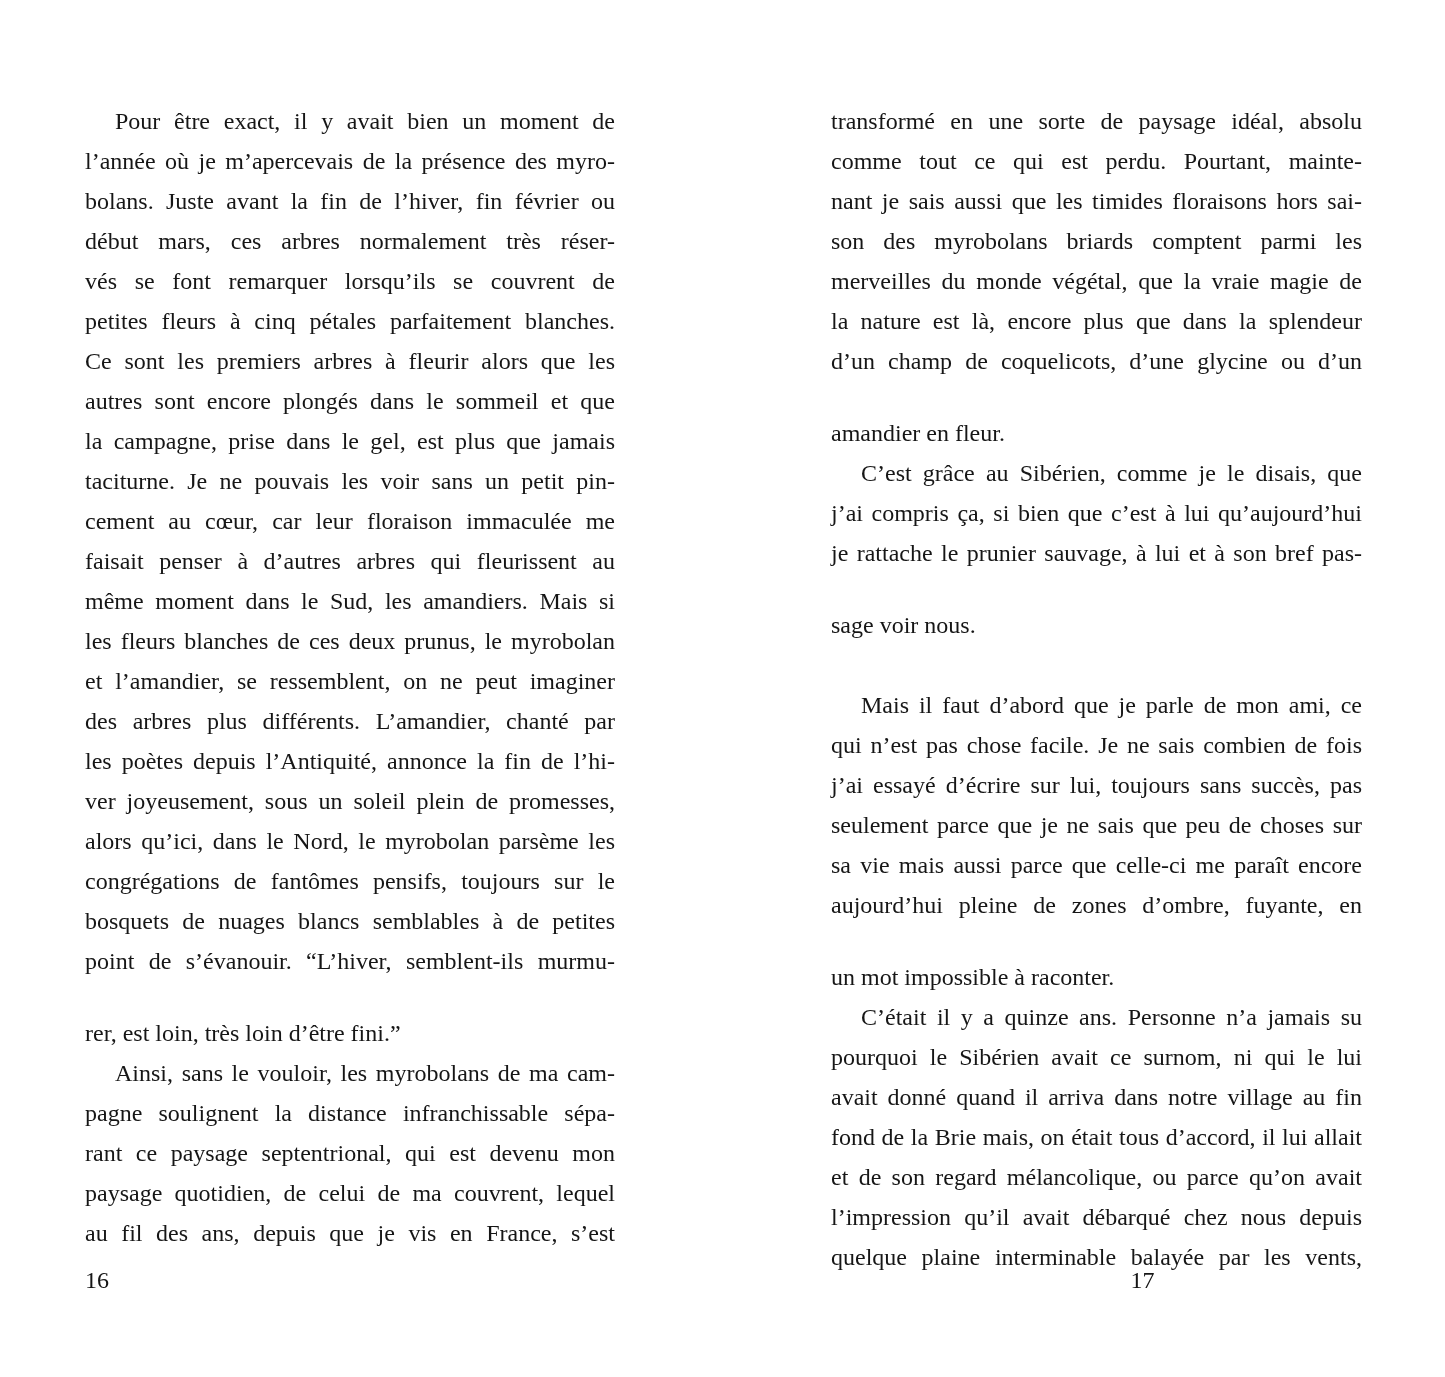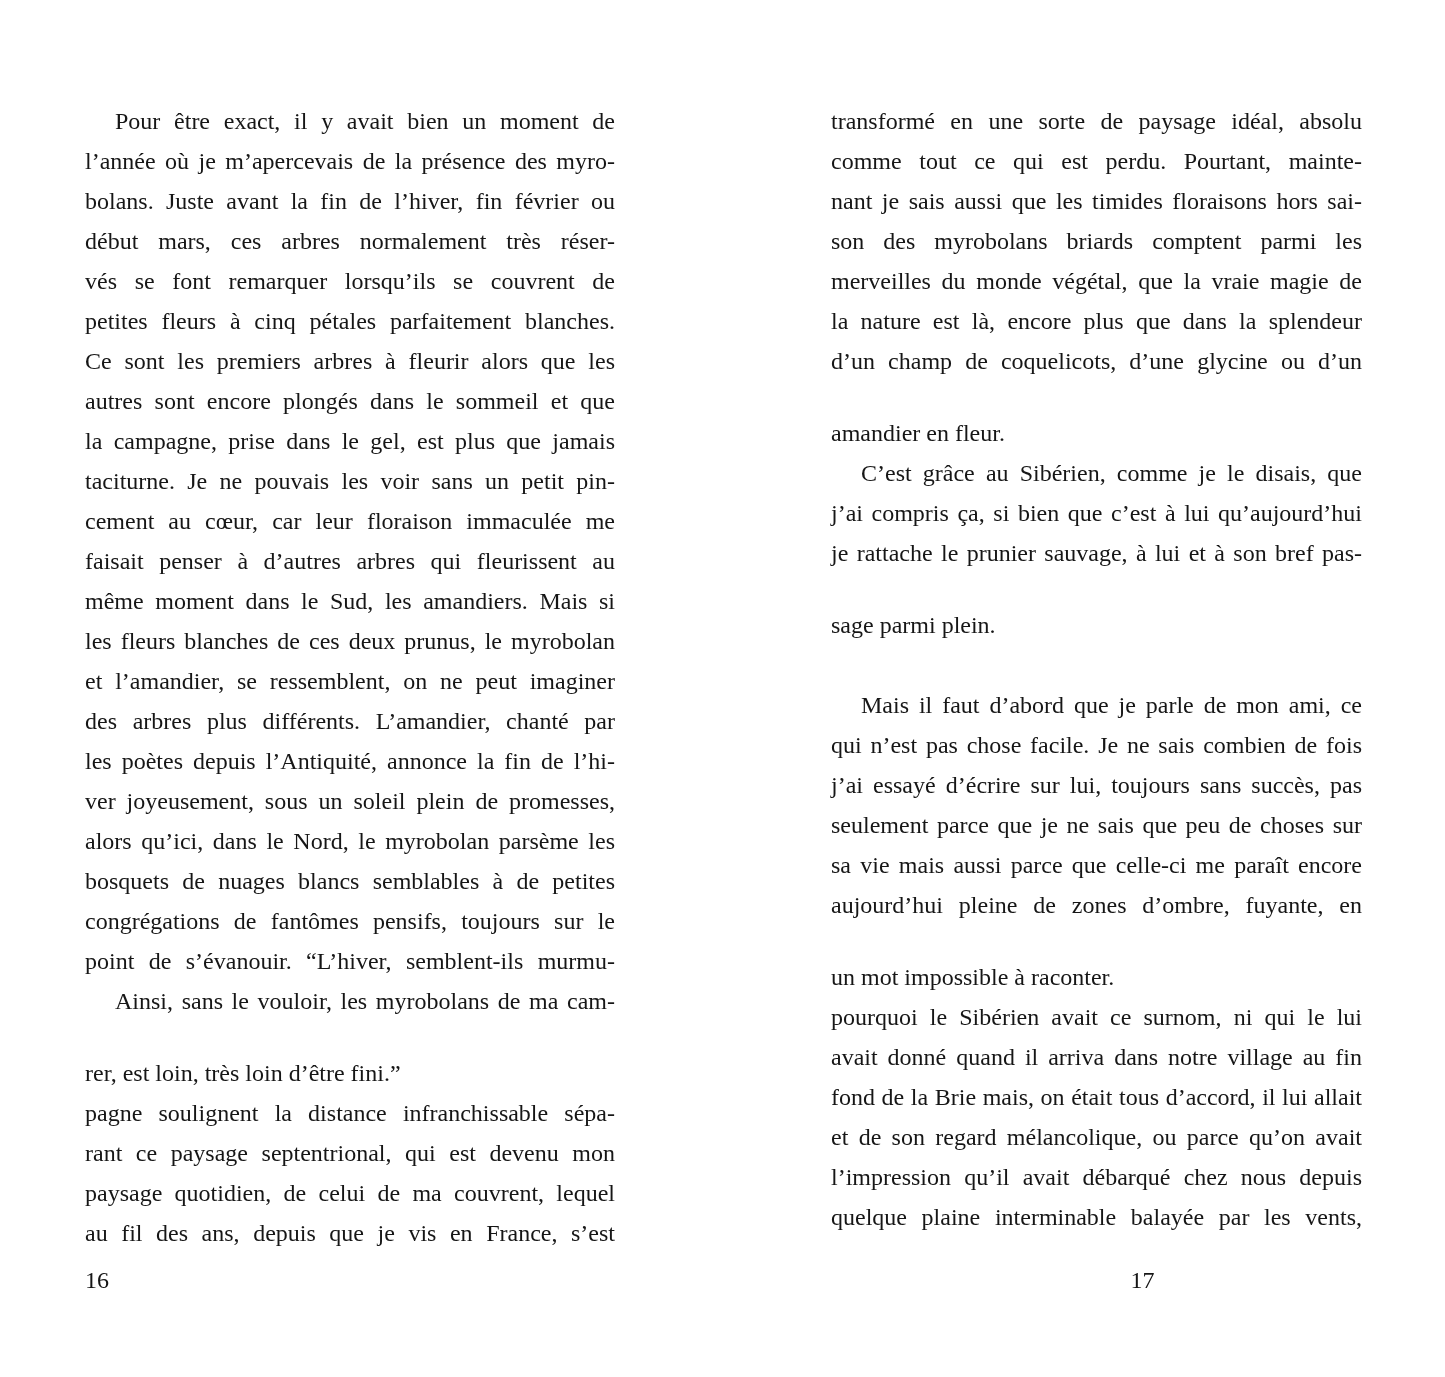"sage parmi plein." div.line { text: parmi plein -> voir nous }
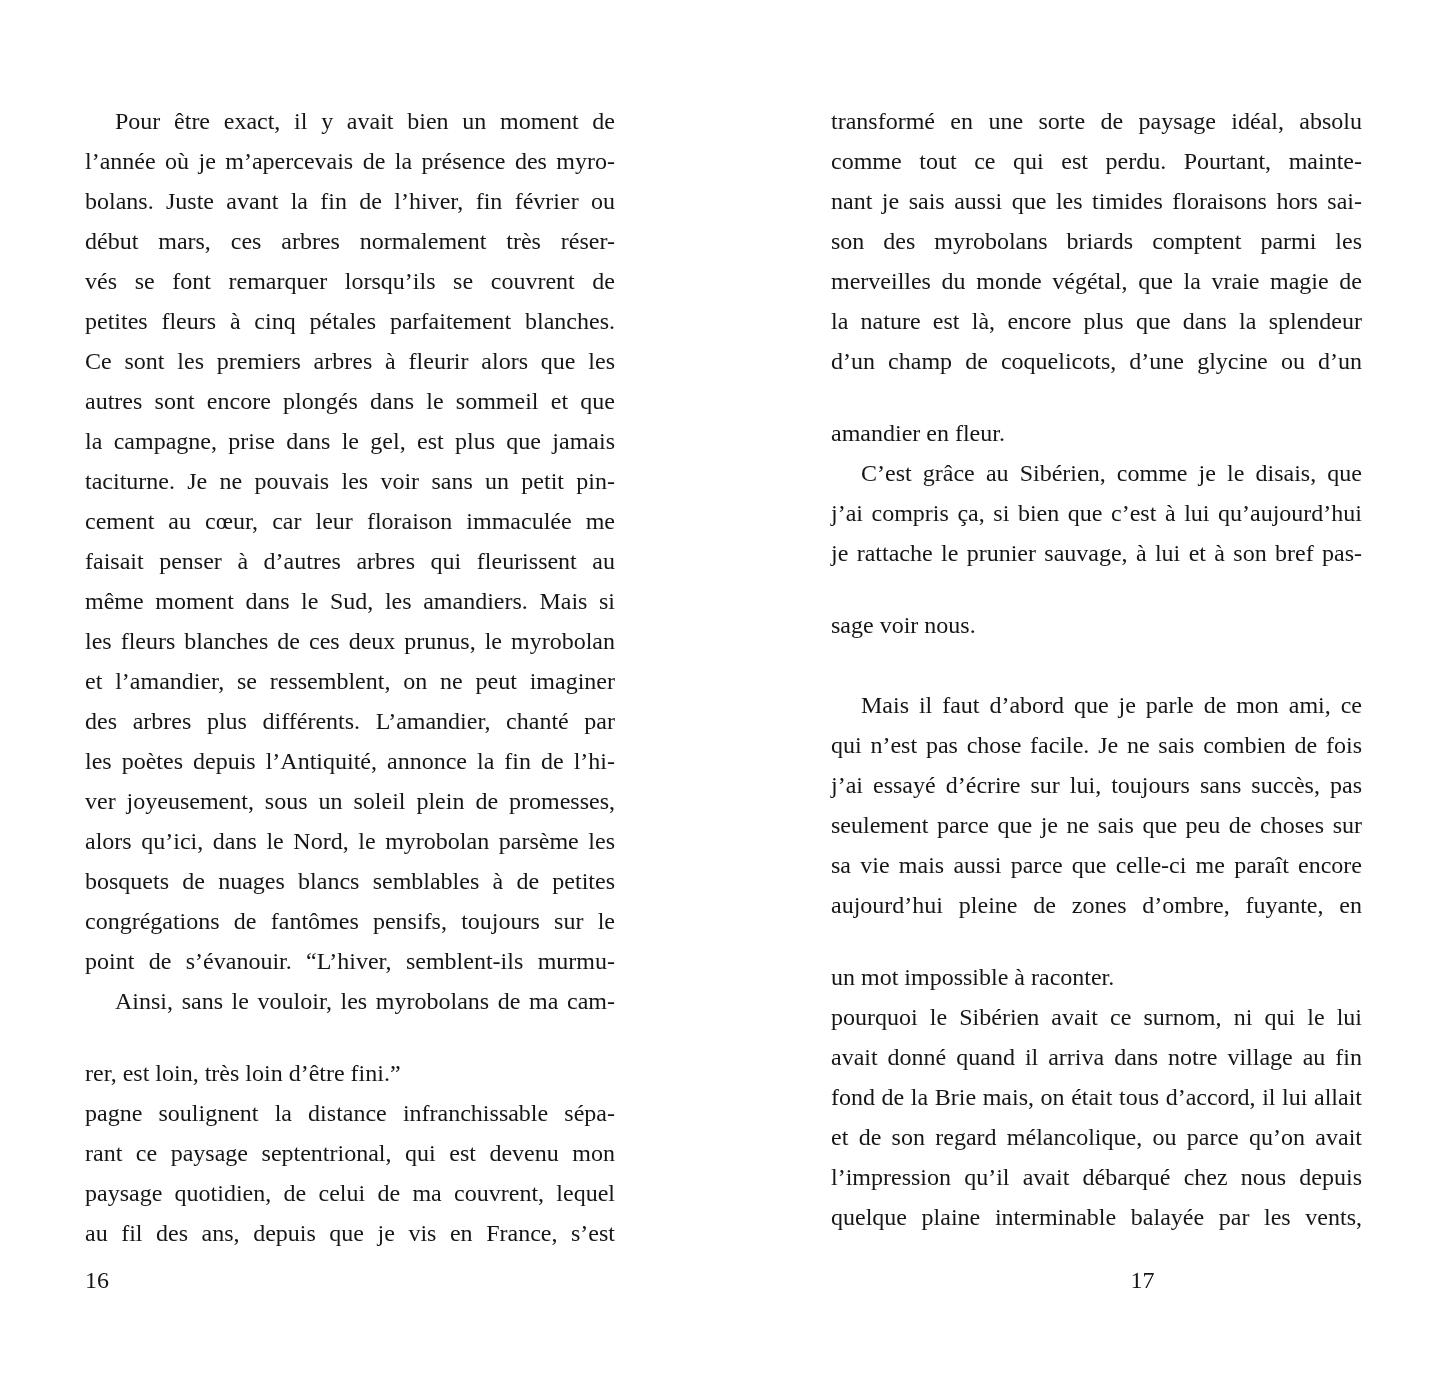"bosquets de nuages blancs semblables" div.line { order: before "congrégations de fantômes pensifs," -> after "congrégations de fantômes pensifs," }
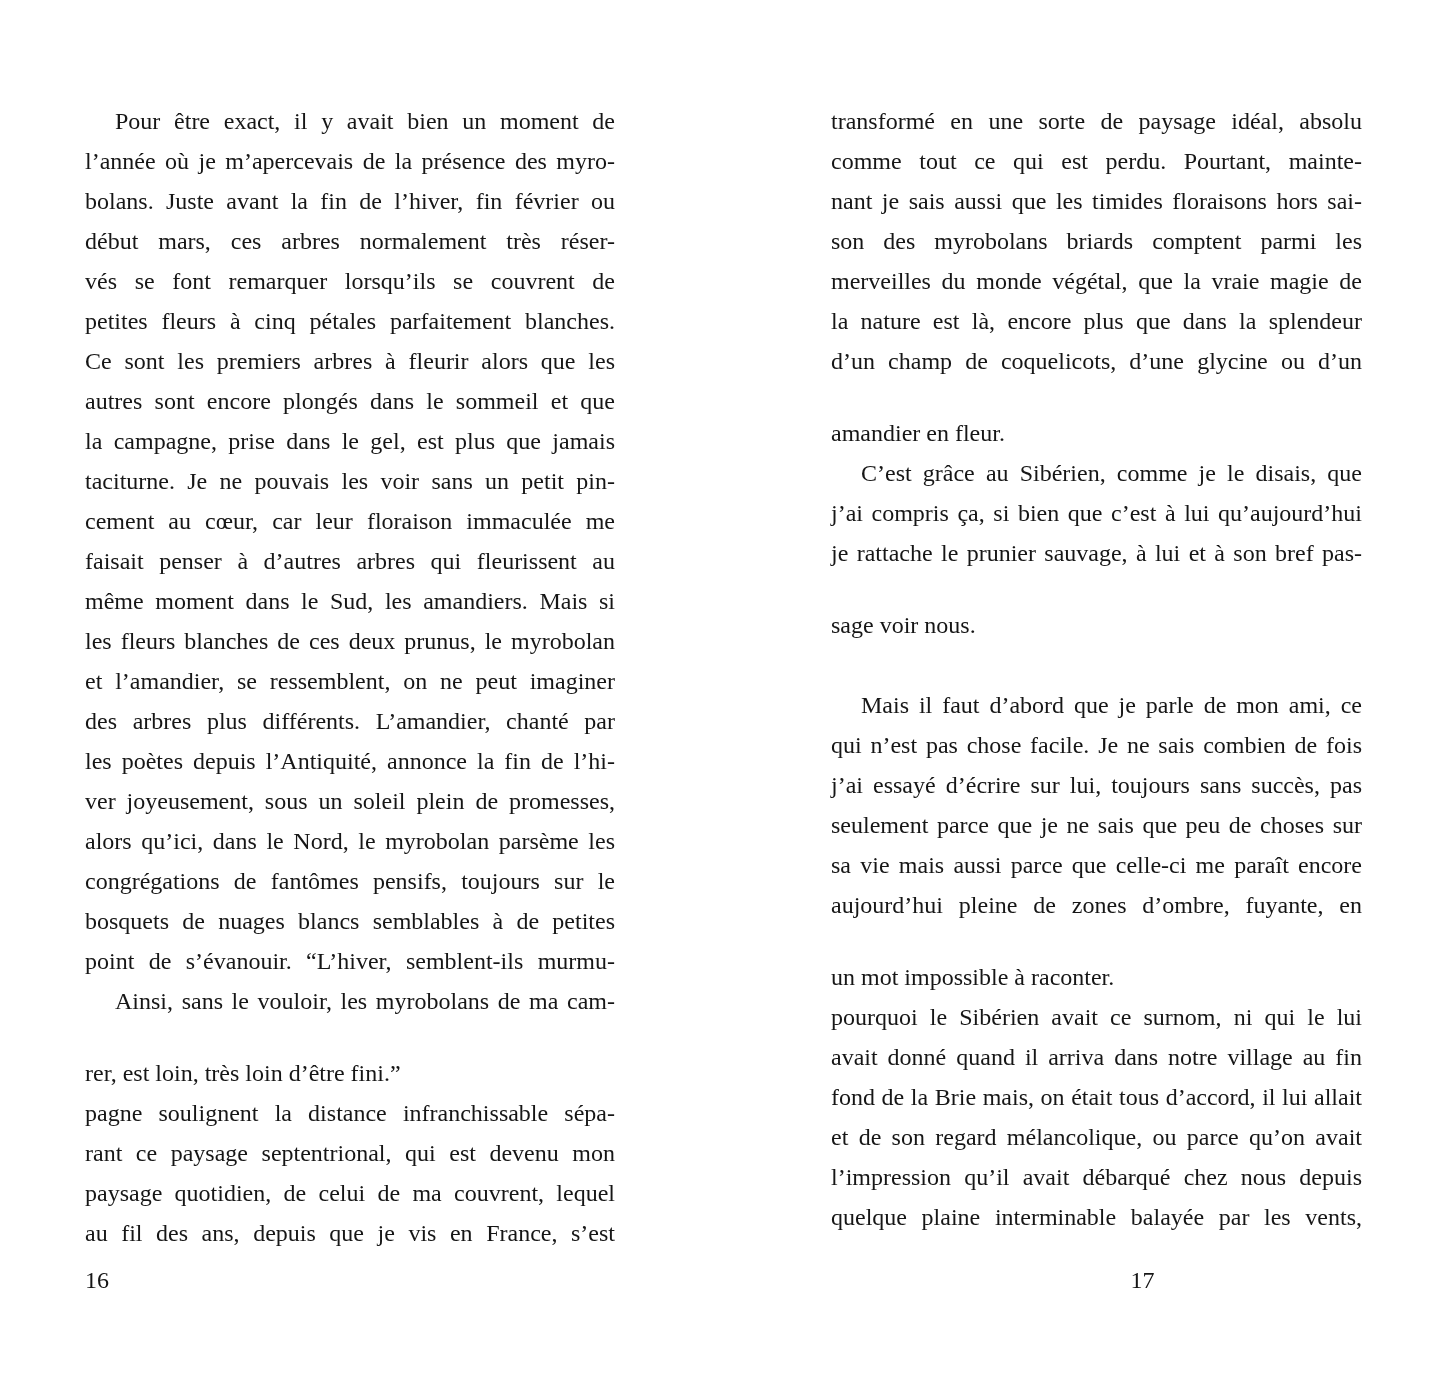"C’était il y a quinze" div.line { html: none -> <div>C’était il y a quinze ans. Personne n’a jamais su</div> }
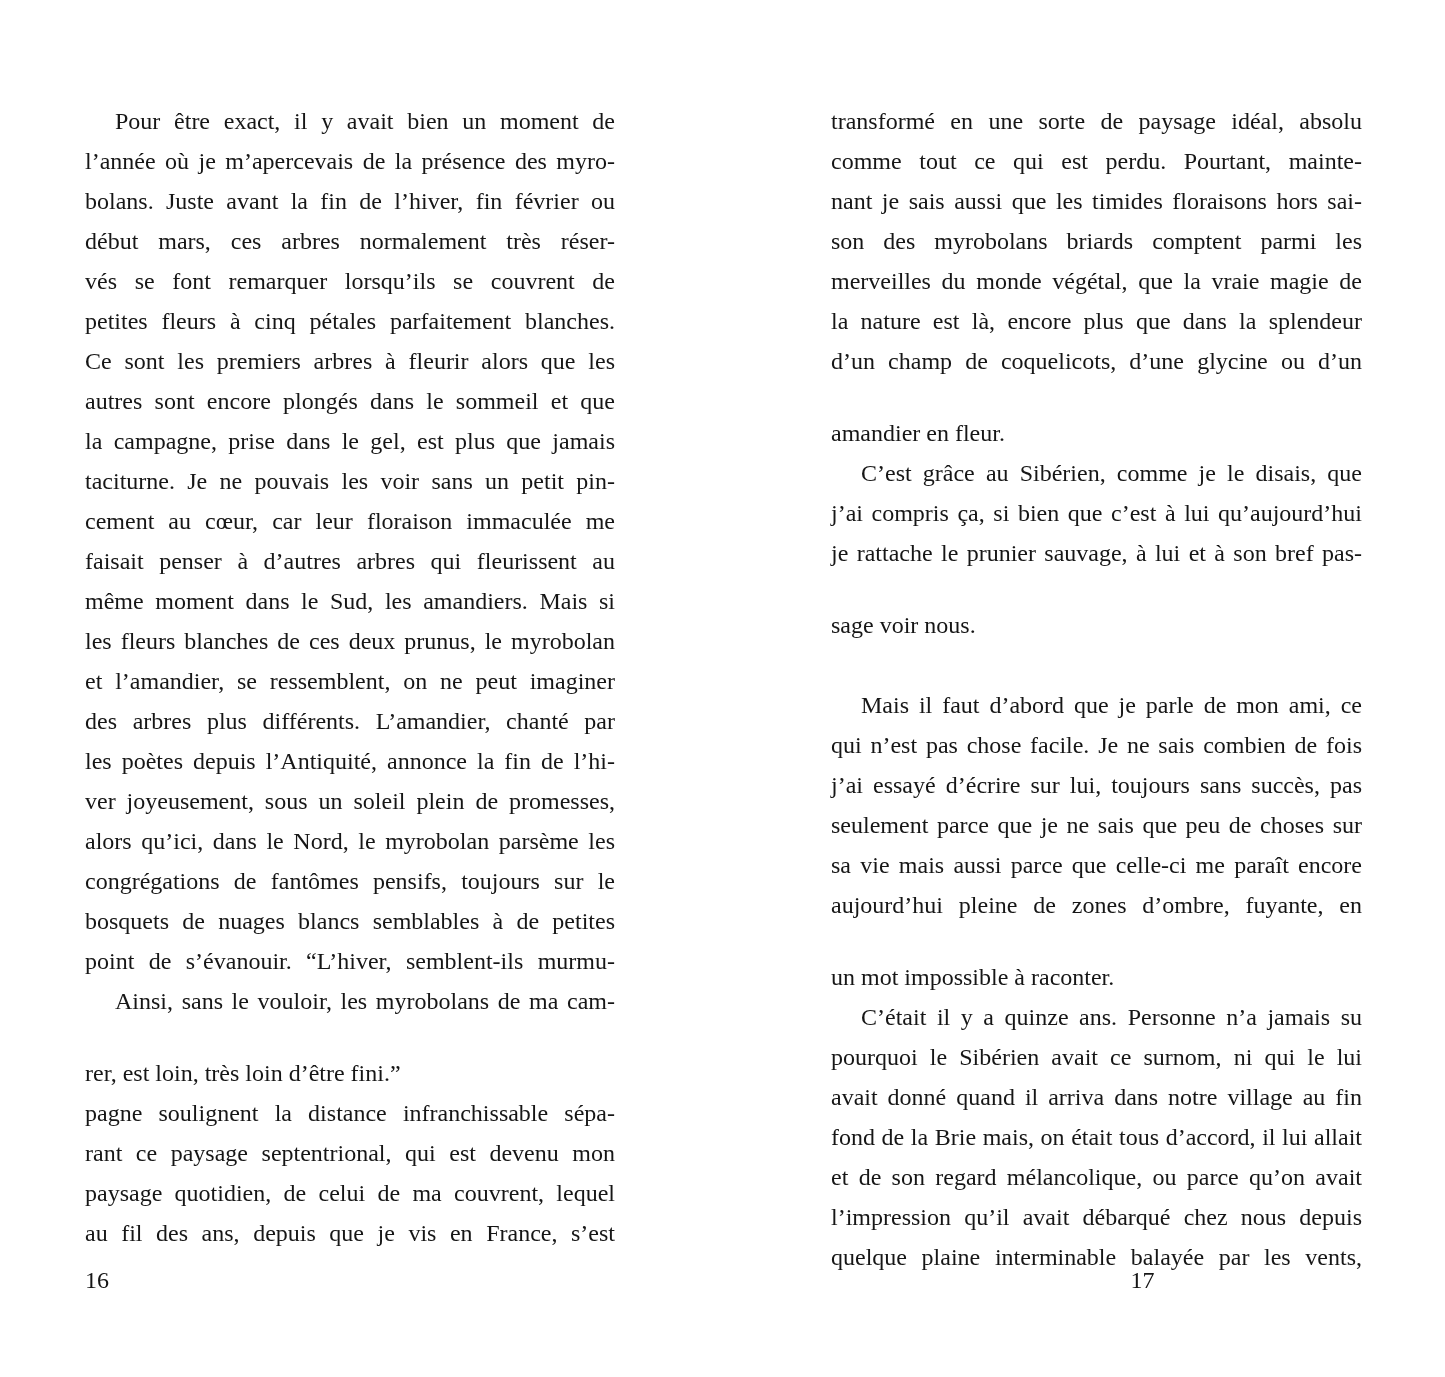"Ainsi, sans le vouloir, les" div.line { order: before "rer, est loin, très loin" -> after "rer, est loin, très loin" }
